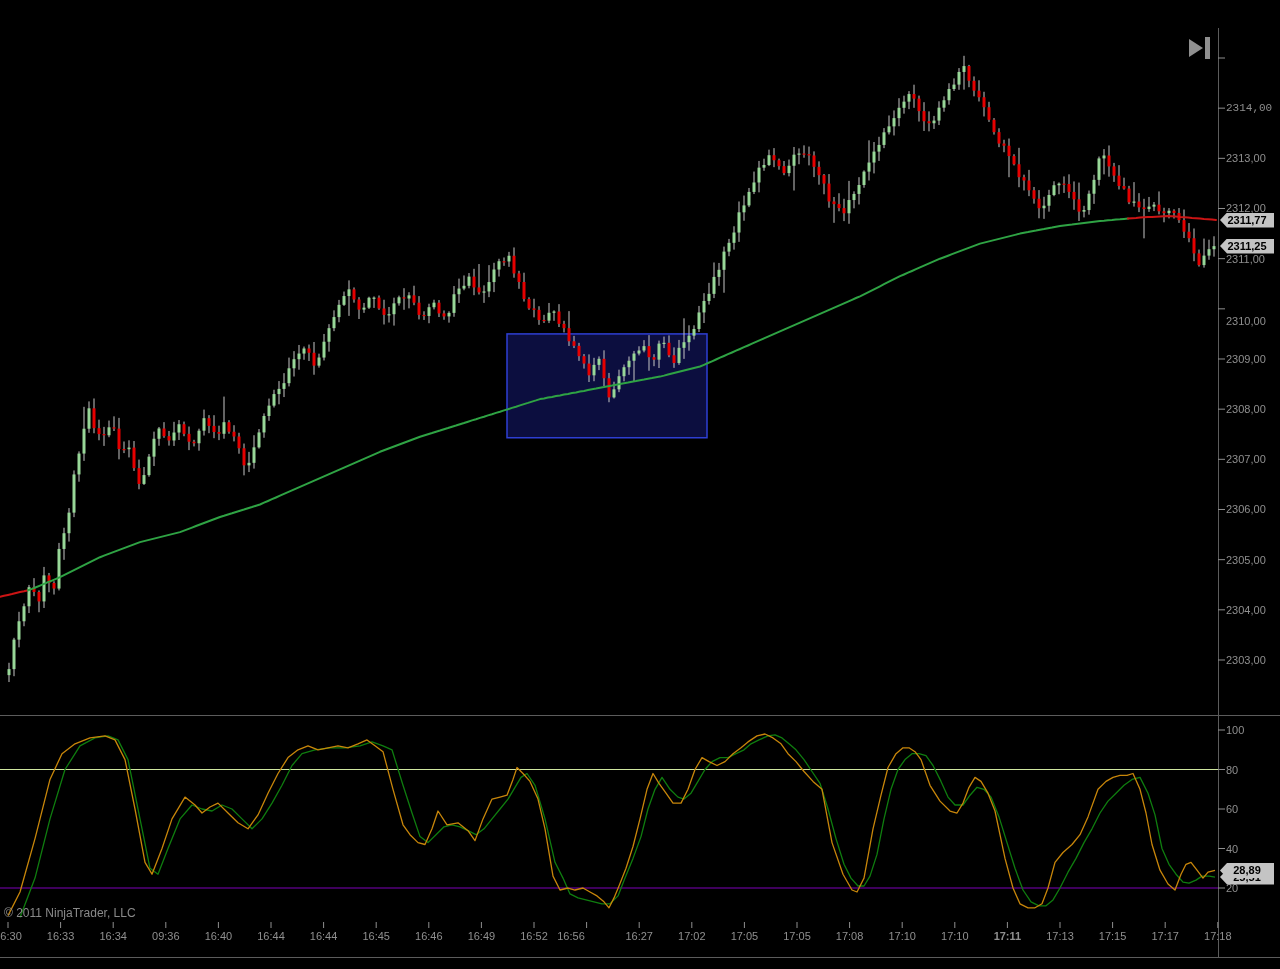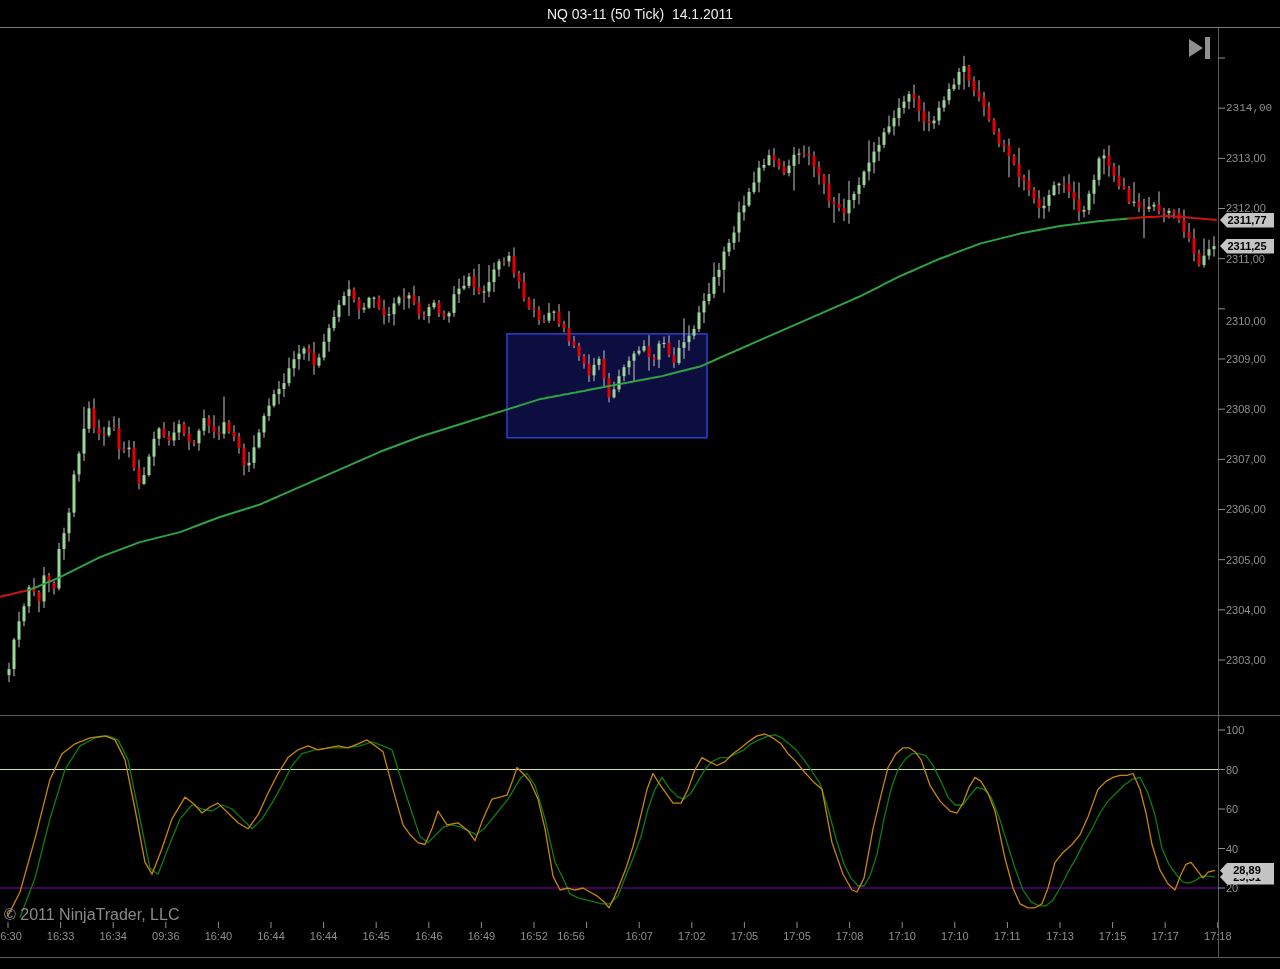"NQ 03-11 (50 Tick) 14.1.2011" div.titlebar { html: <div> <span>NQ 03-11 (50 Tick) 14.1.2011</span> </div> -> none }
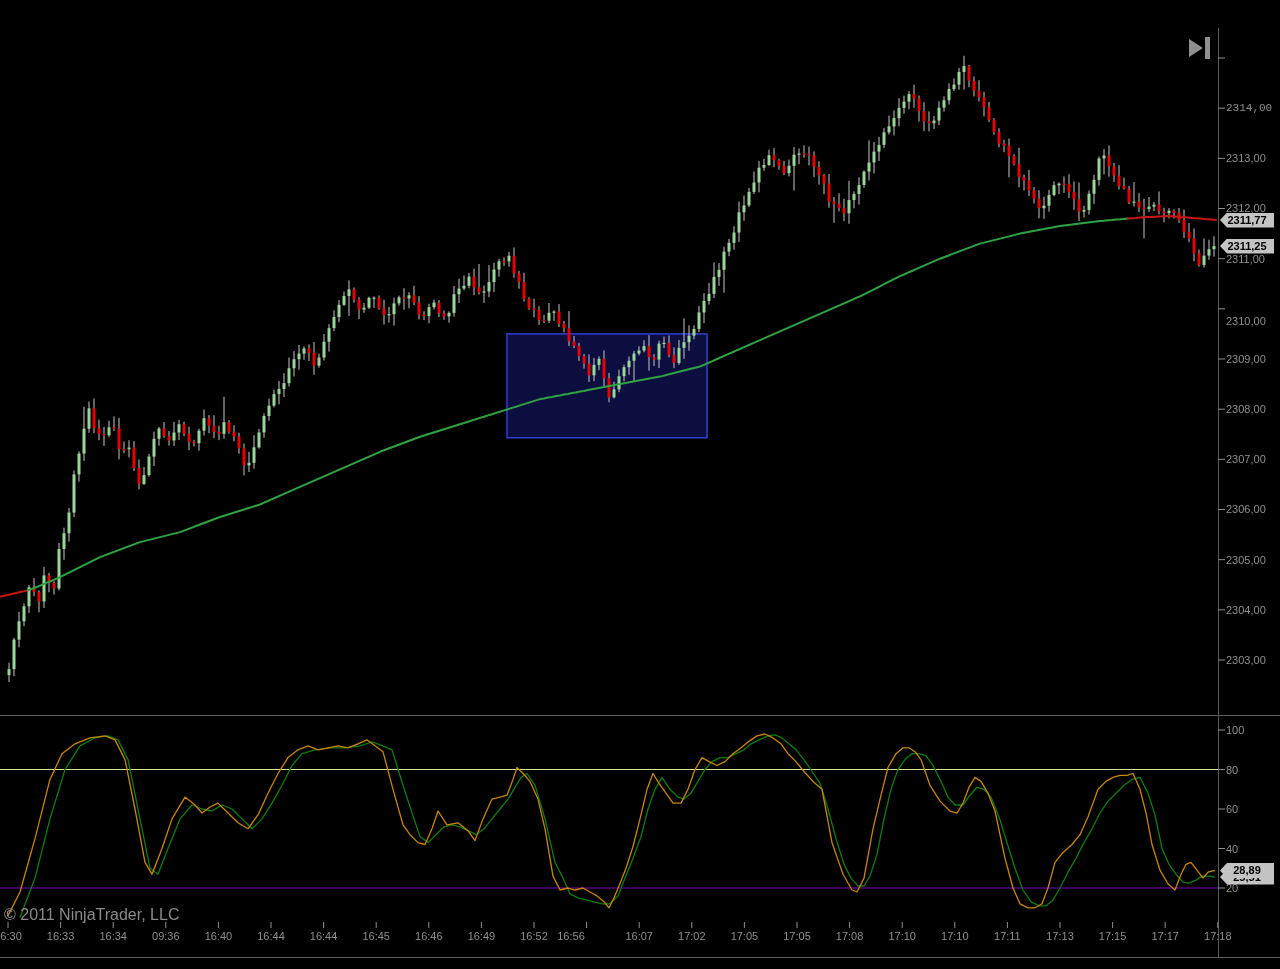"© 2011 NinjaTrader, LLC" .copyright { font-size: 16px -> 12px }
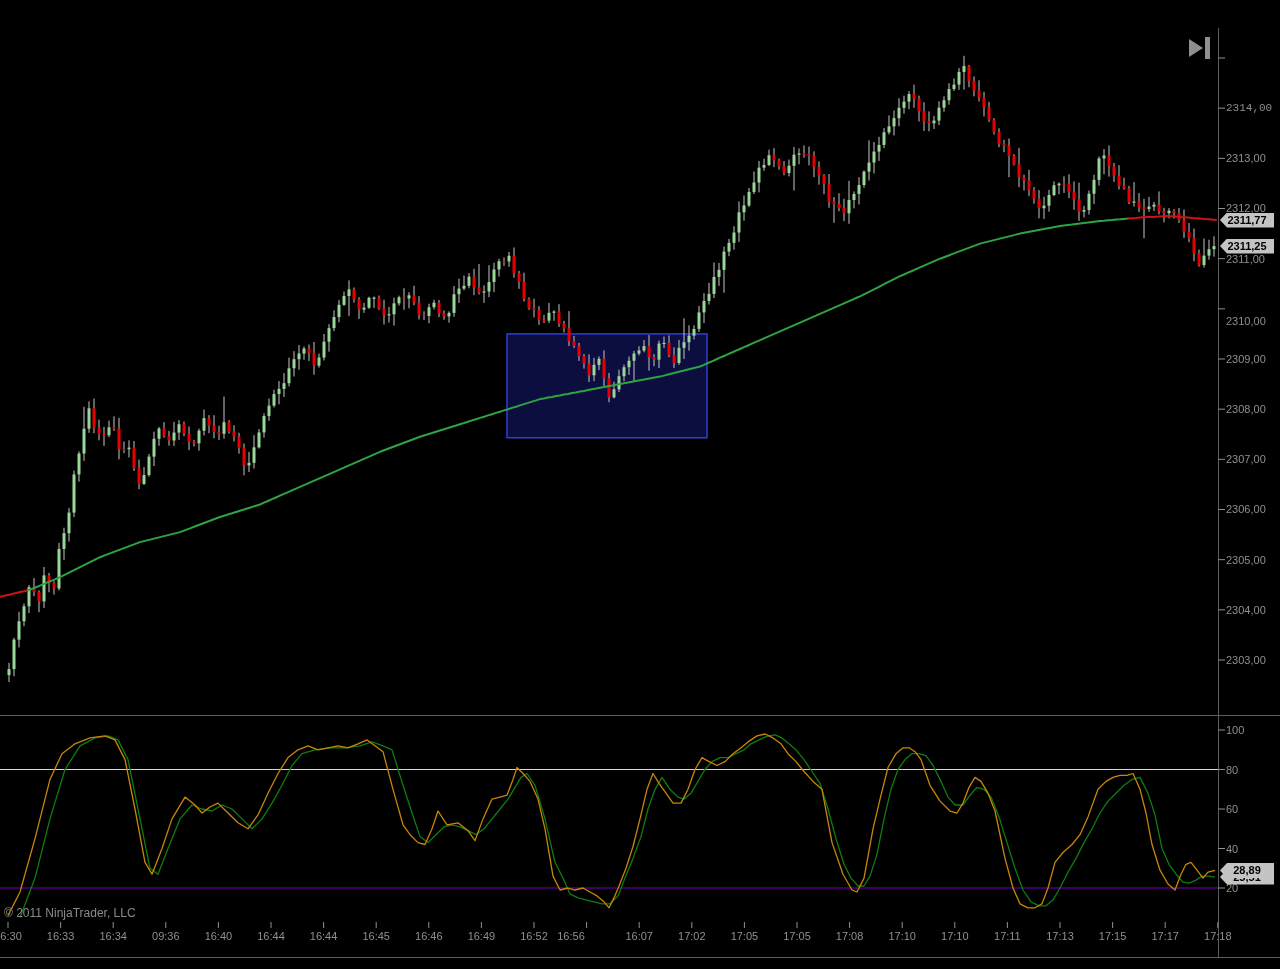"16:07" div.time-label { text: 16:07 -> 16:27 }
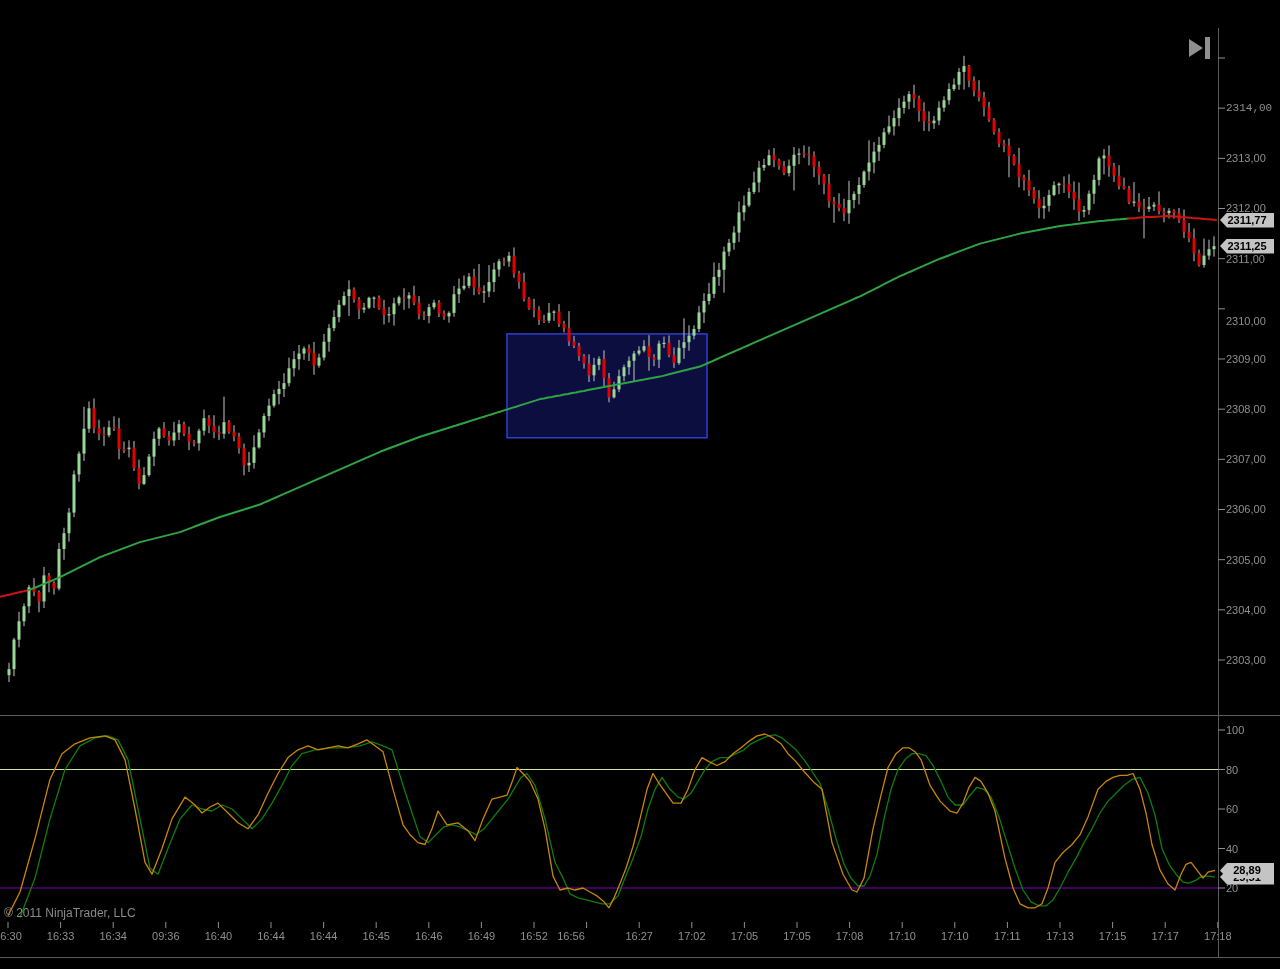"17:11" div.time-label { font-weight: none -> bold }
